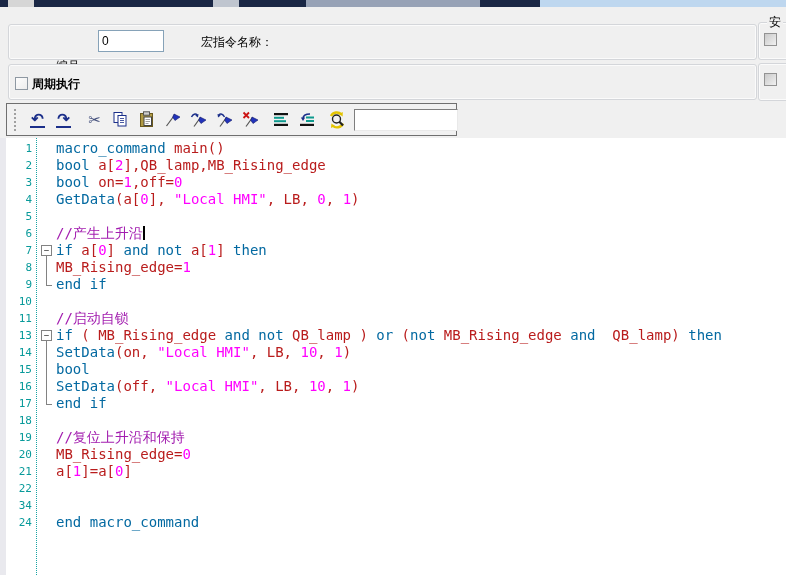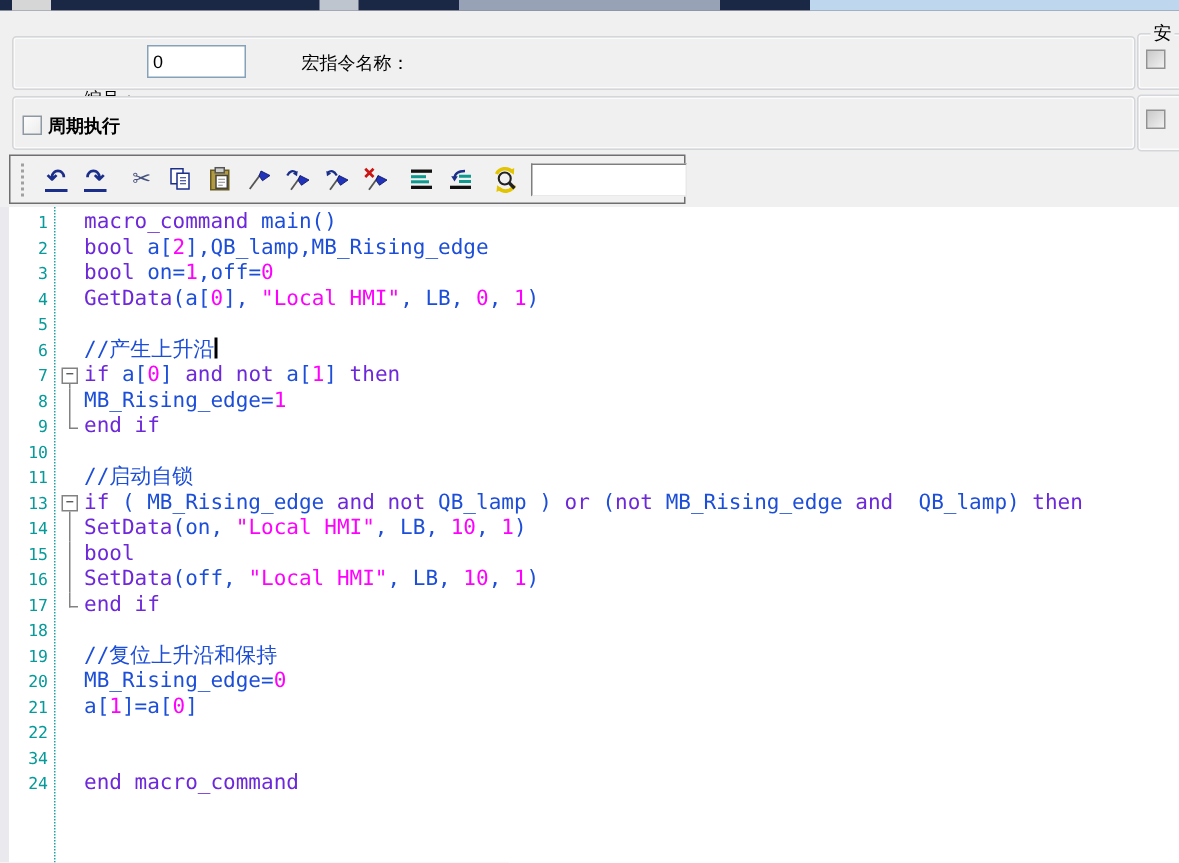"macro_command" .tok-k { color: #6d28d9 -> #0369a1 }
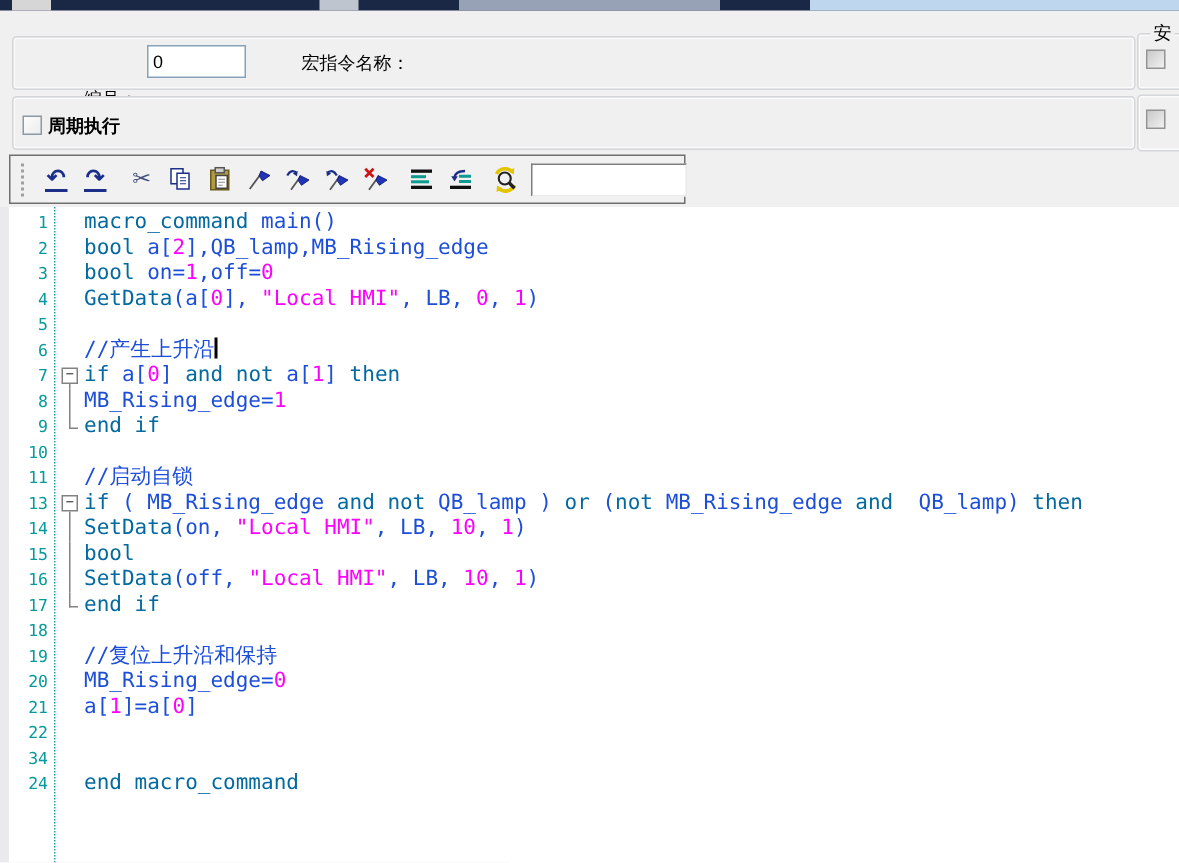"main()" .tok-p { color: #1d4ed8 -> #b91c1c }
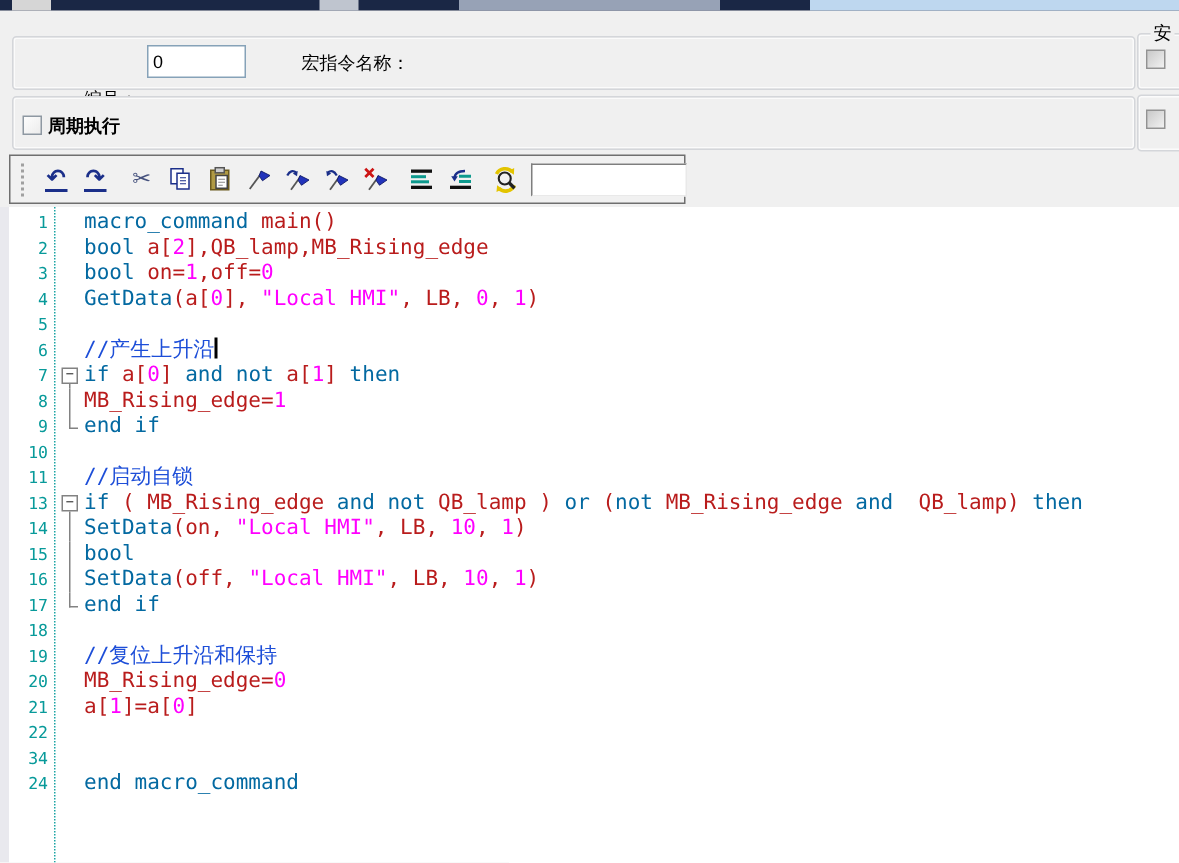"//产生上升沿" .tok-c { color: #1d4ed8 -> #a21caf }
